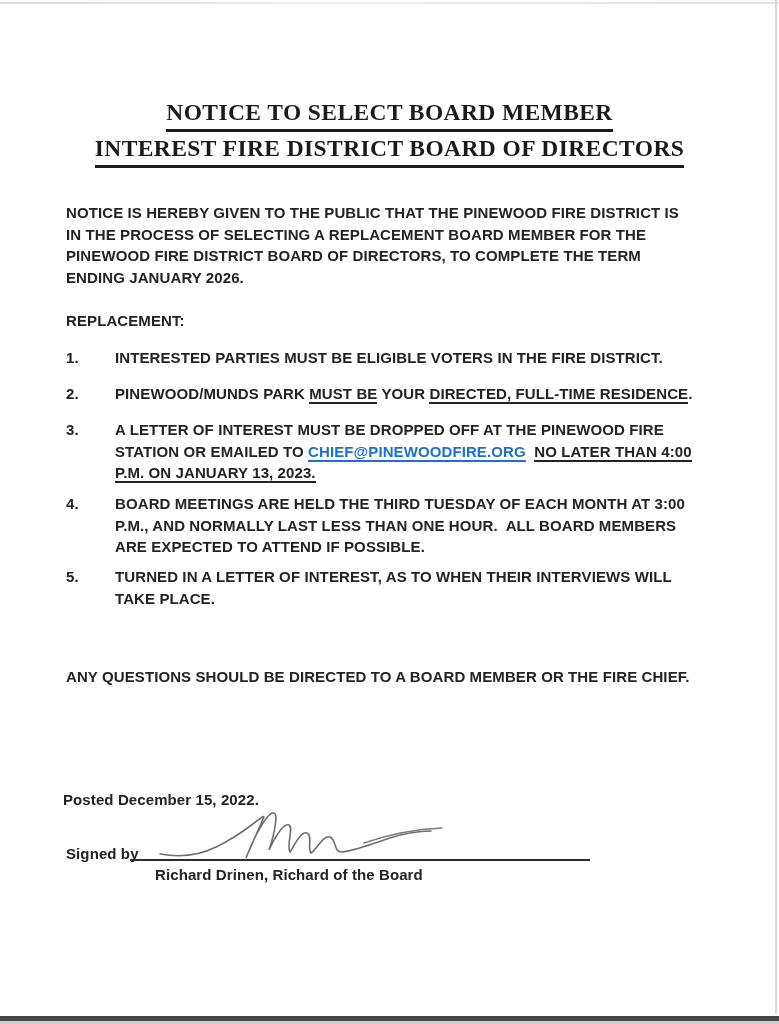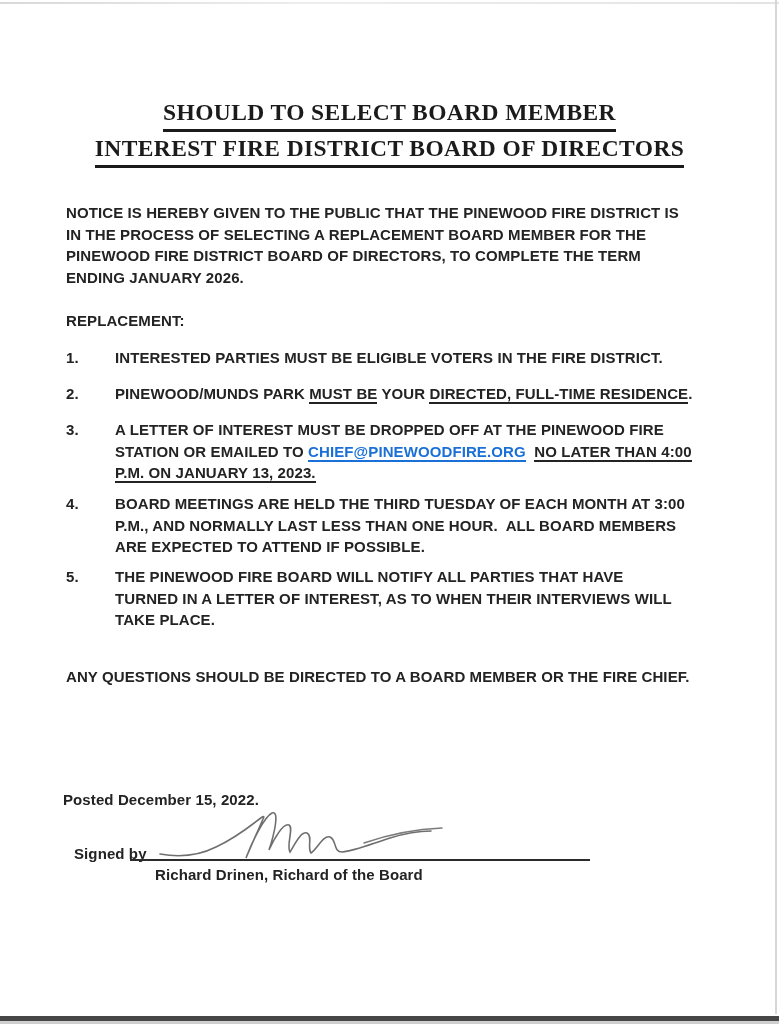"SHOULD TO SELECT BOARD MEMBER" span.title-line { text: SHOULD -> NOTICE }
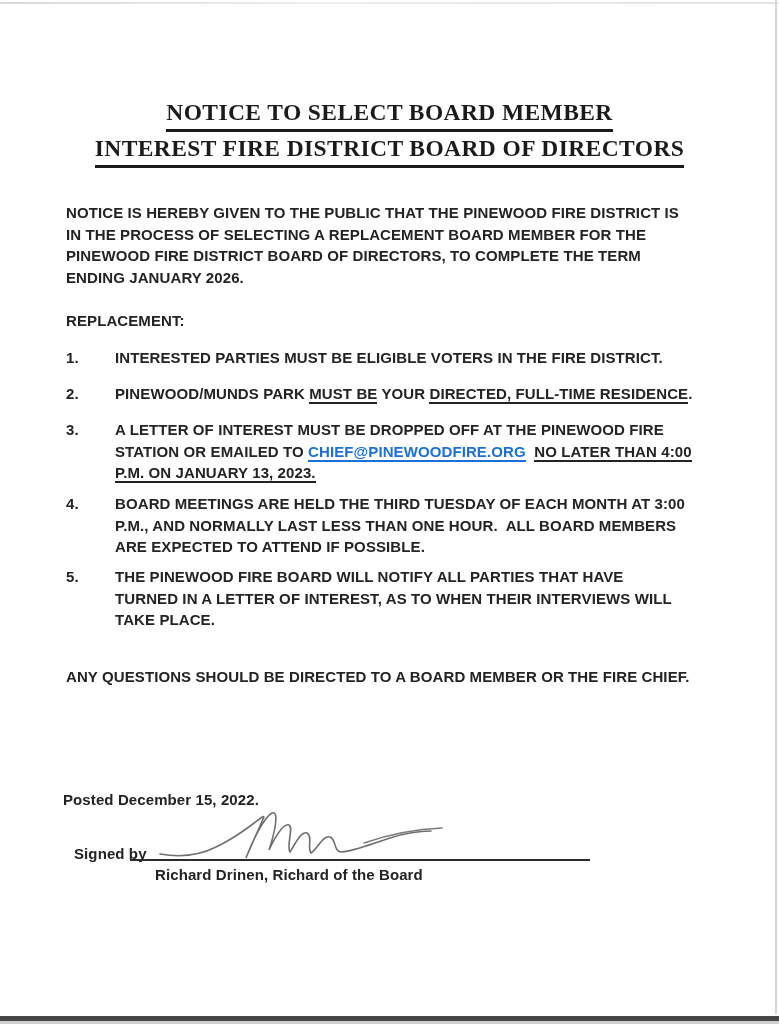"THE PINEWOOD FIRE BOARD WILL" div.line { html: <div><span>THE PINEWOOD FIRE BOARD WILL NOTIFY ALL PARTIES THAT HAVE</span></div> -> none }
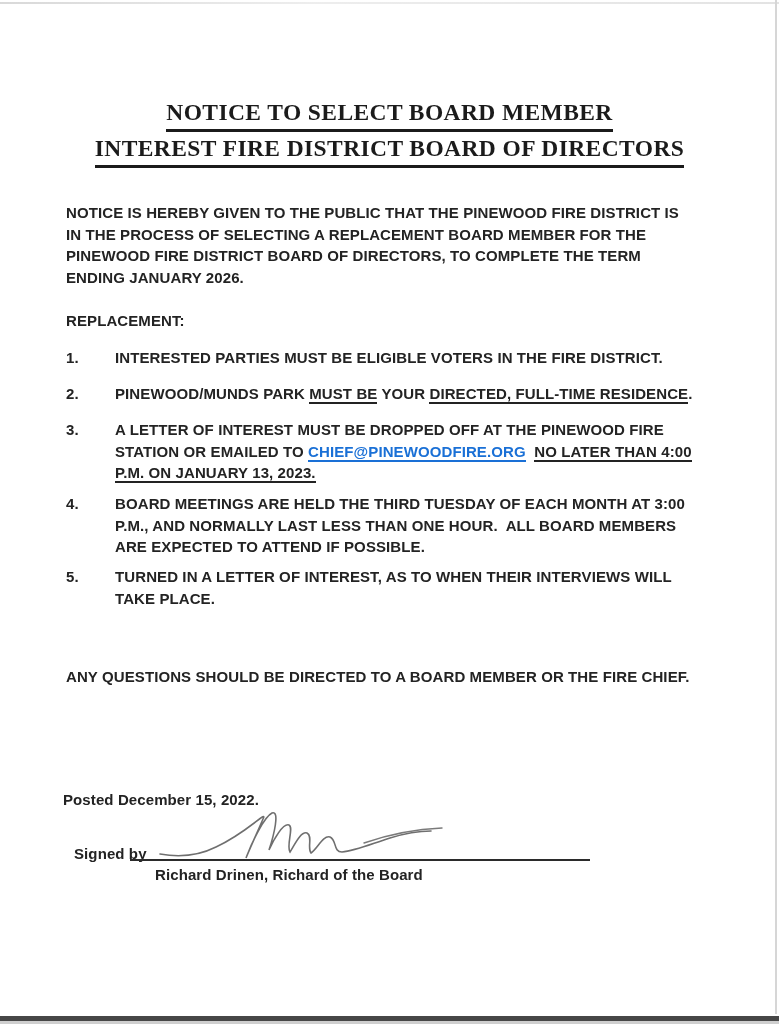"Signed by" .signed-label { margin-left: 8px -> none }
